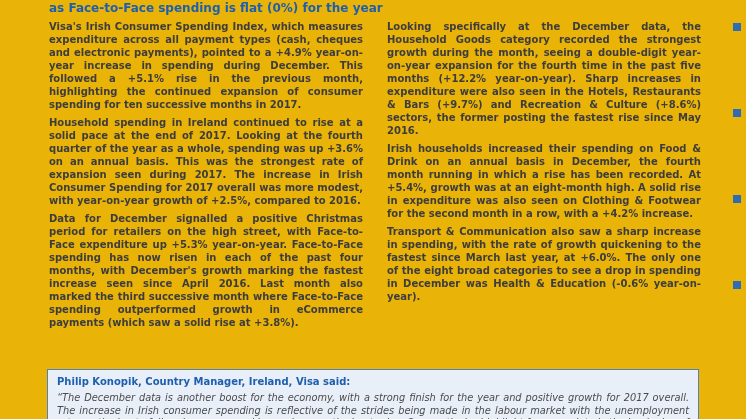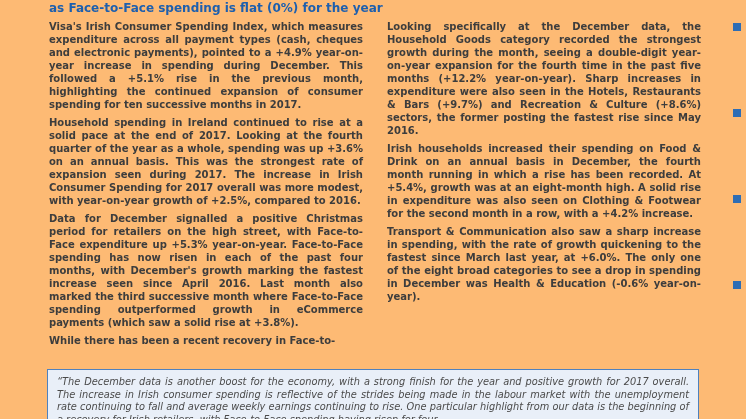"as Face-to-Face spending is flat" .page { background: #fdba74 -> #eab308 }
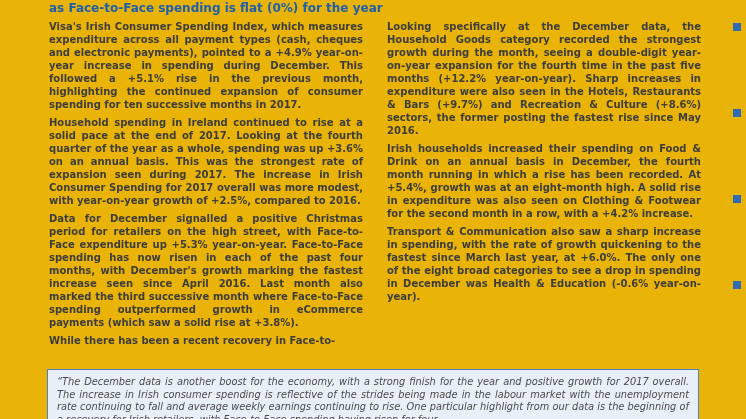"While there has been a" p { html: <p>While there has been a recent recovery in Face-to-</p> -> none }
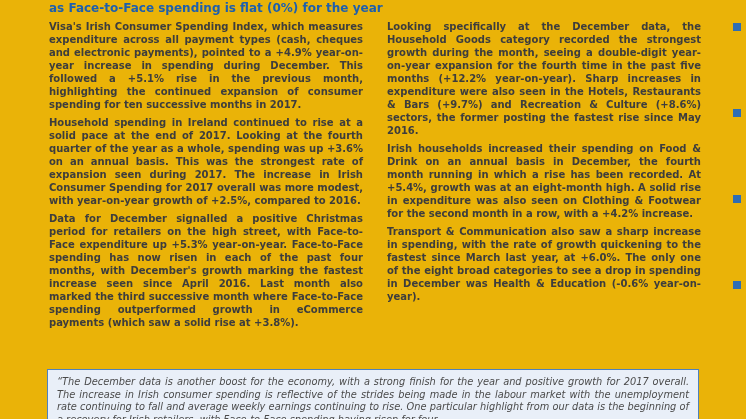"Philip Konopik, Country Manager," p.quote-heading { html: none -> <p>Philip Konopik, Country Manager, Ireland, Visa said:</p> }
